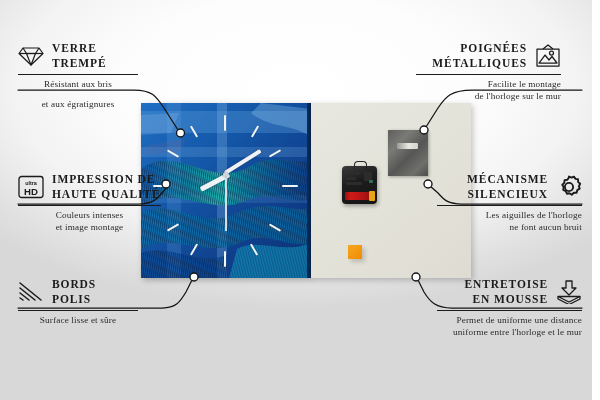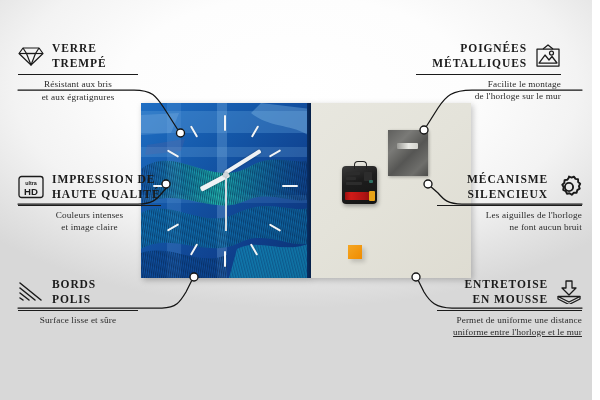"et aux égratignures" div.f-sub { margin-top: 1px -> 8px }
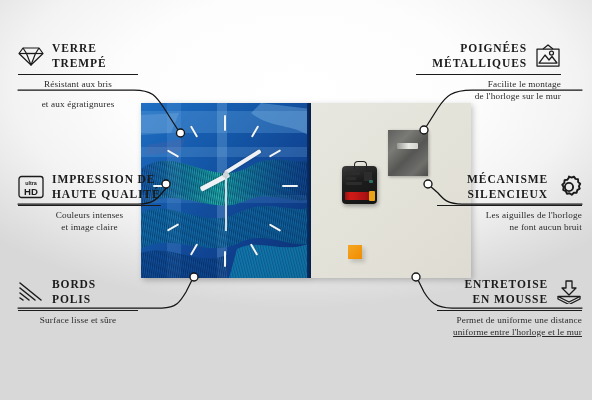"et image claire" div.f-sub { text: claire -> montage }
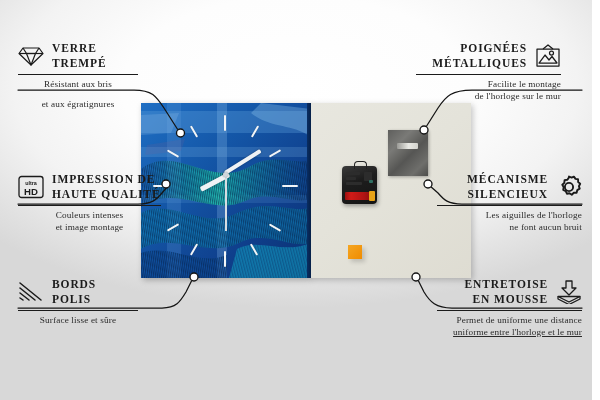"uniforme entre l'horloge et le" div.f-sub { text-decoration: underline -> none }
